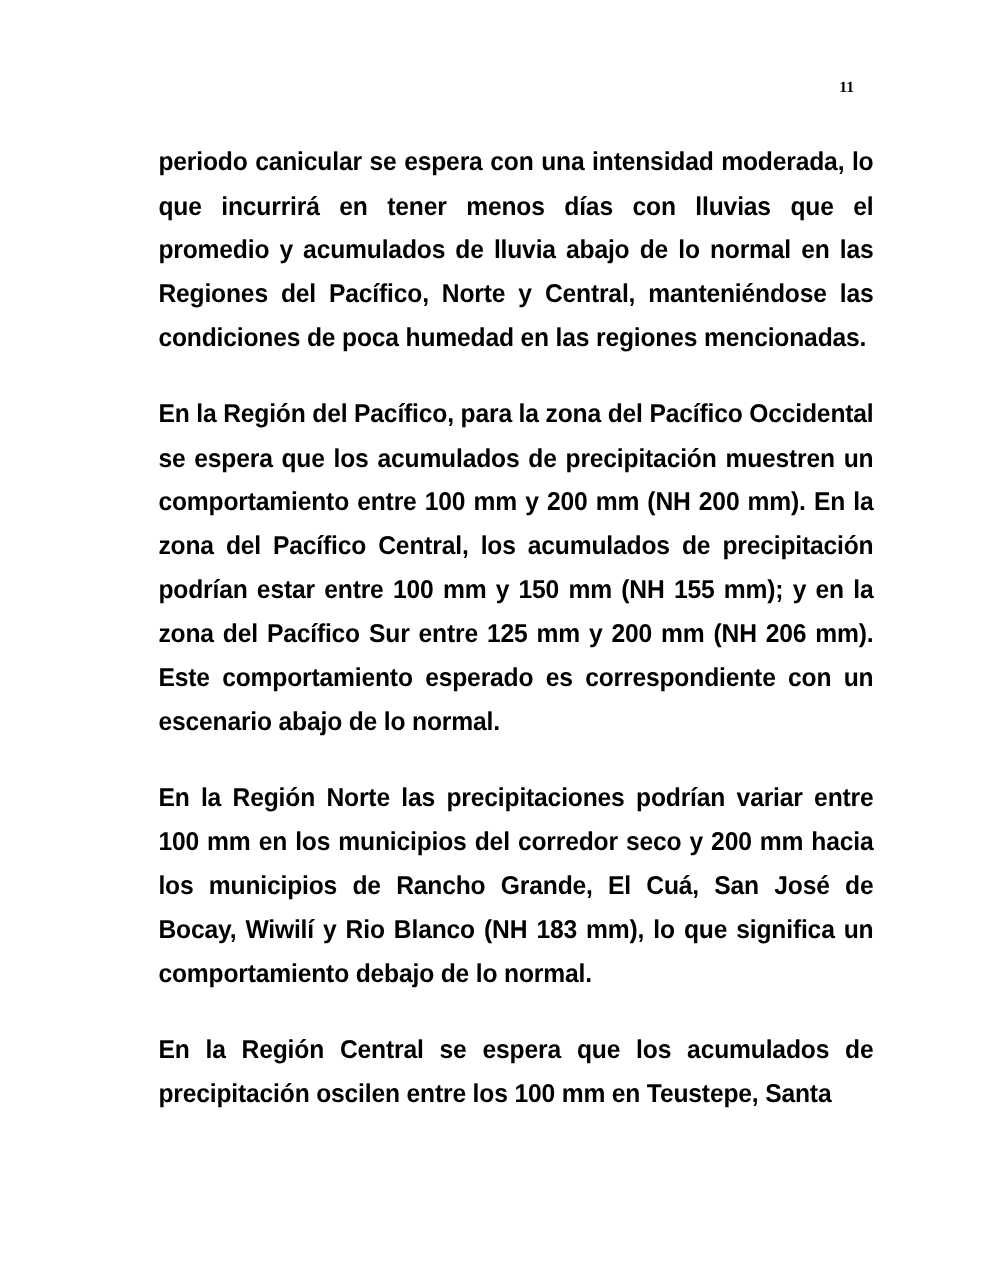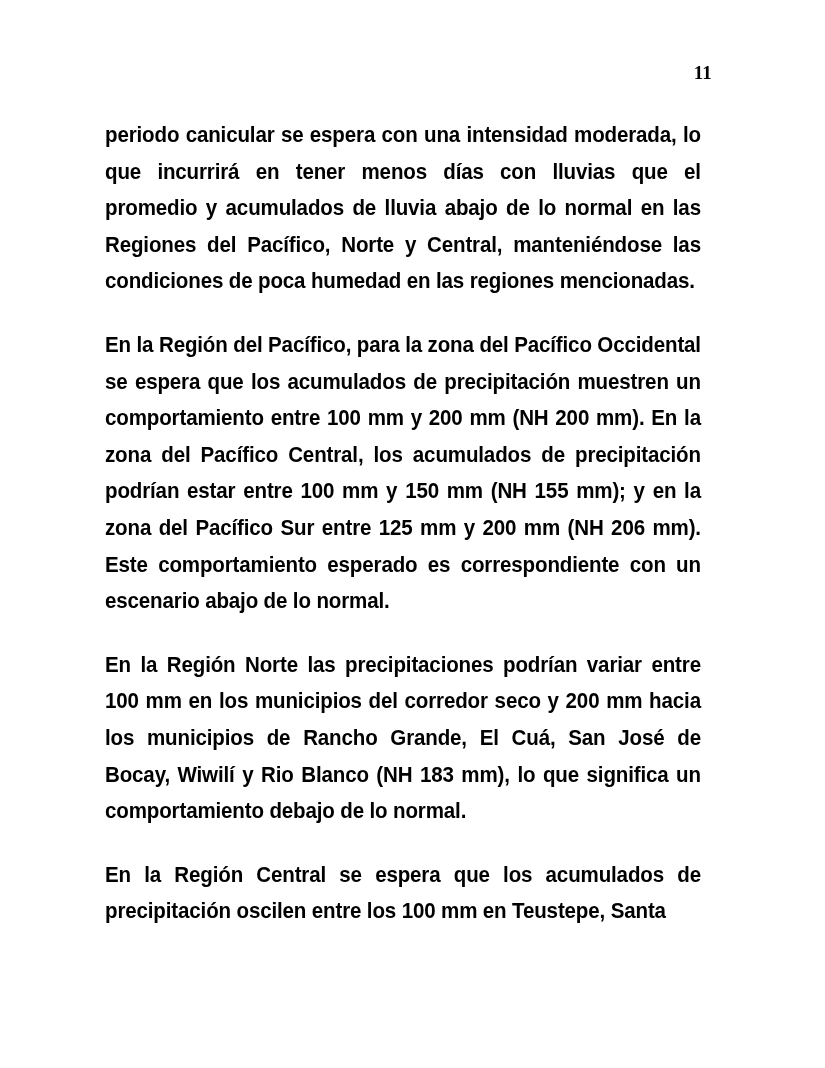"11" .page-number { font-size: 19px -> 13px }
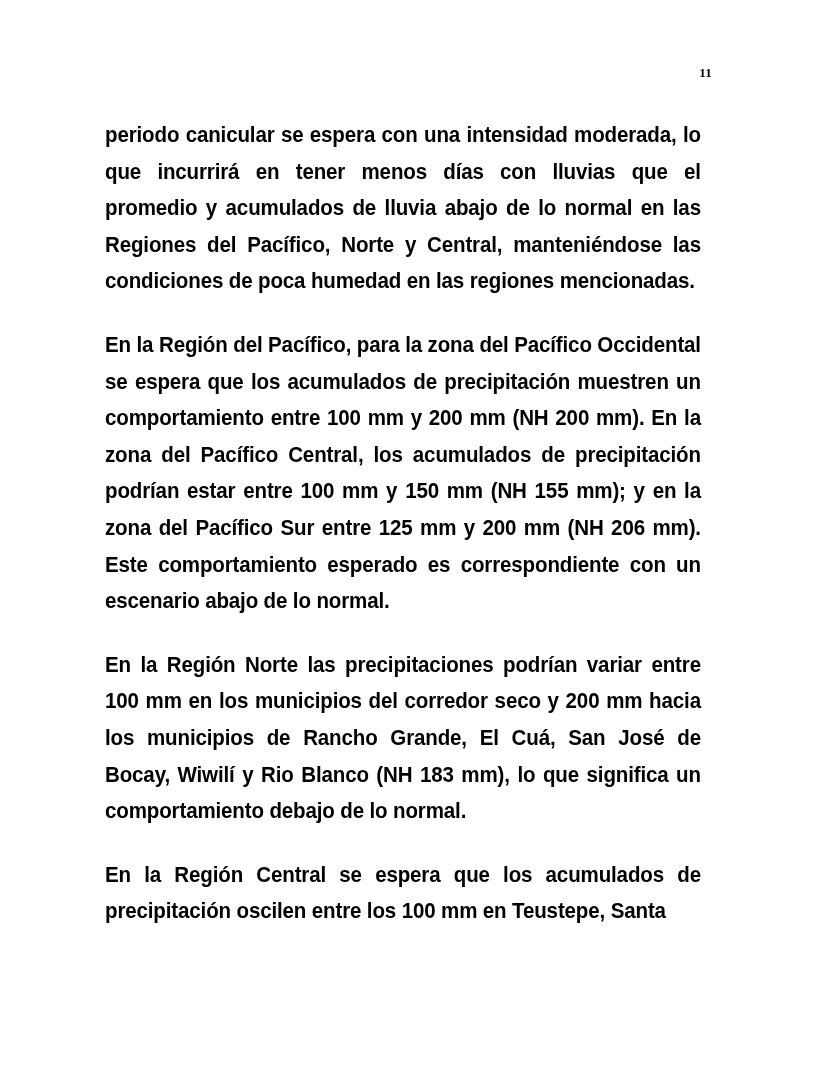"periodo canicular se espera con" .text-column { left: 105px -> 132px }
